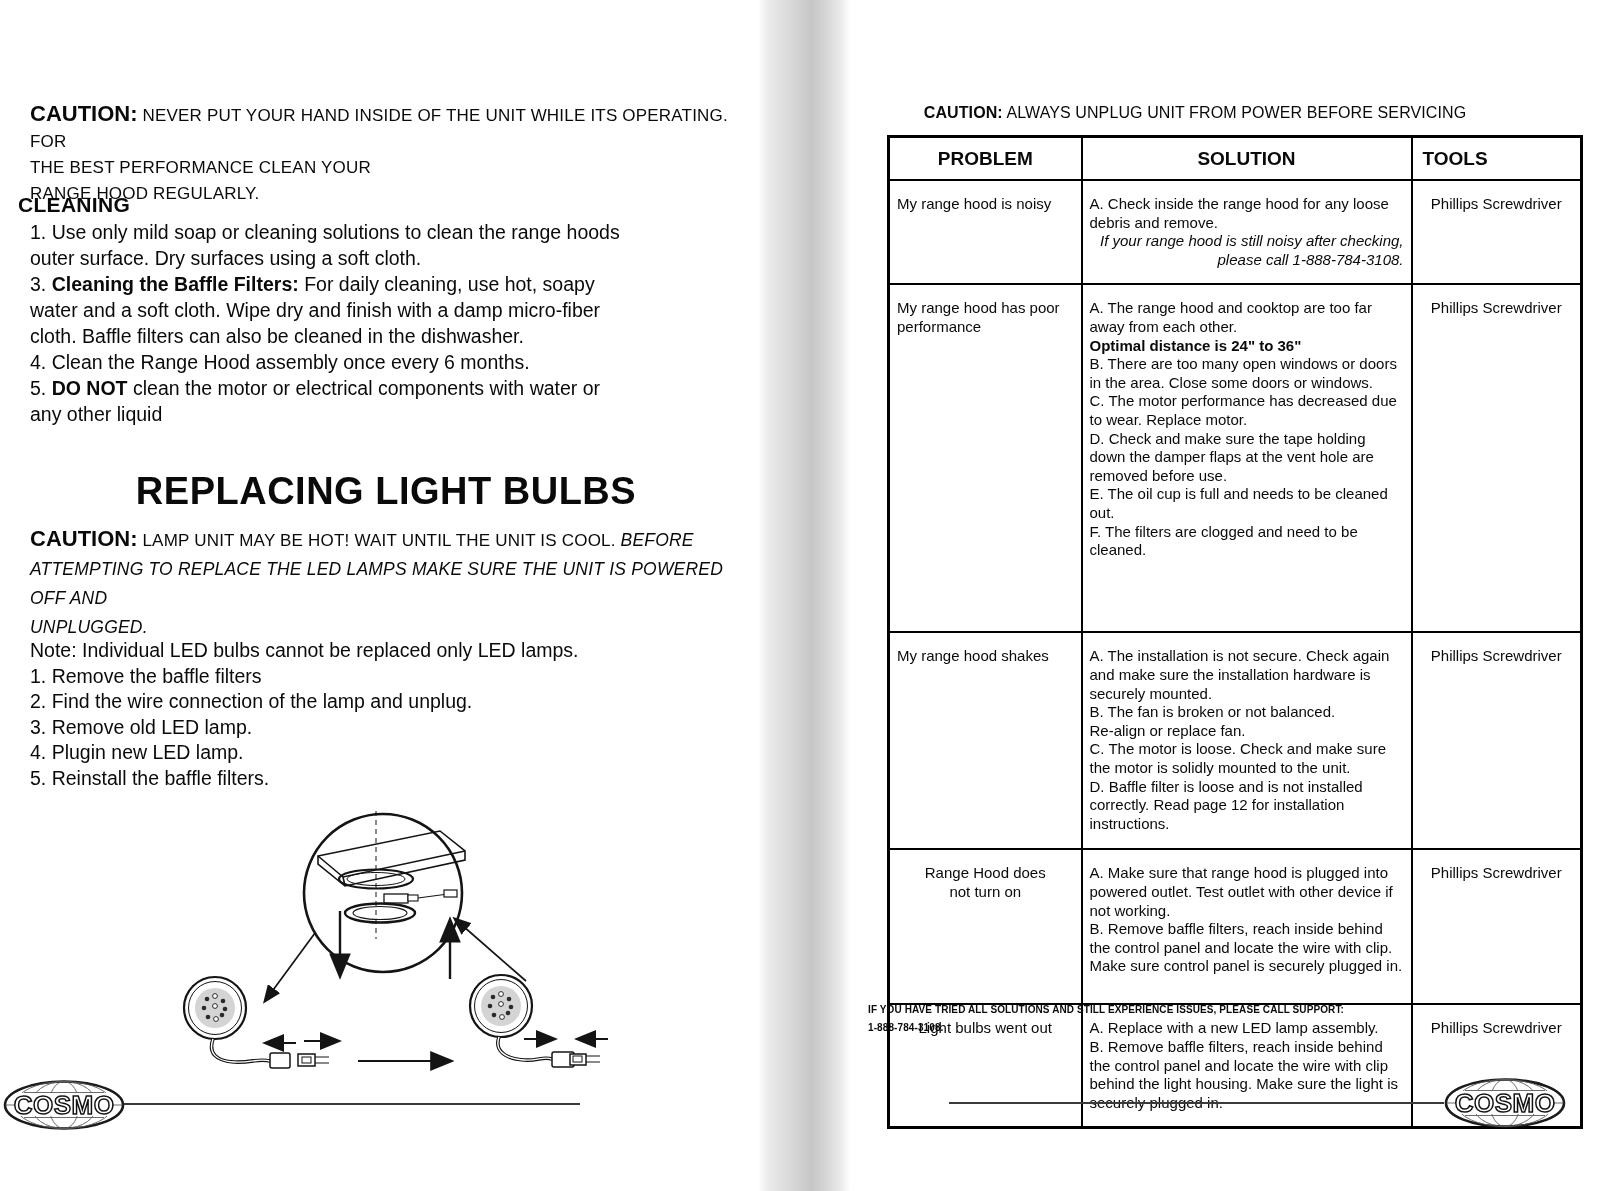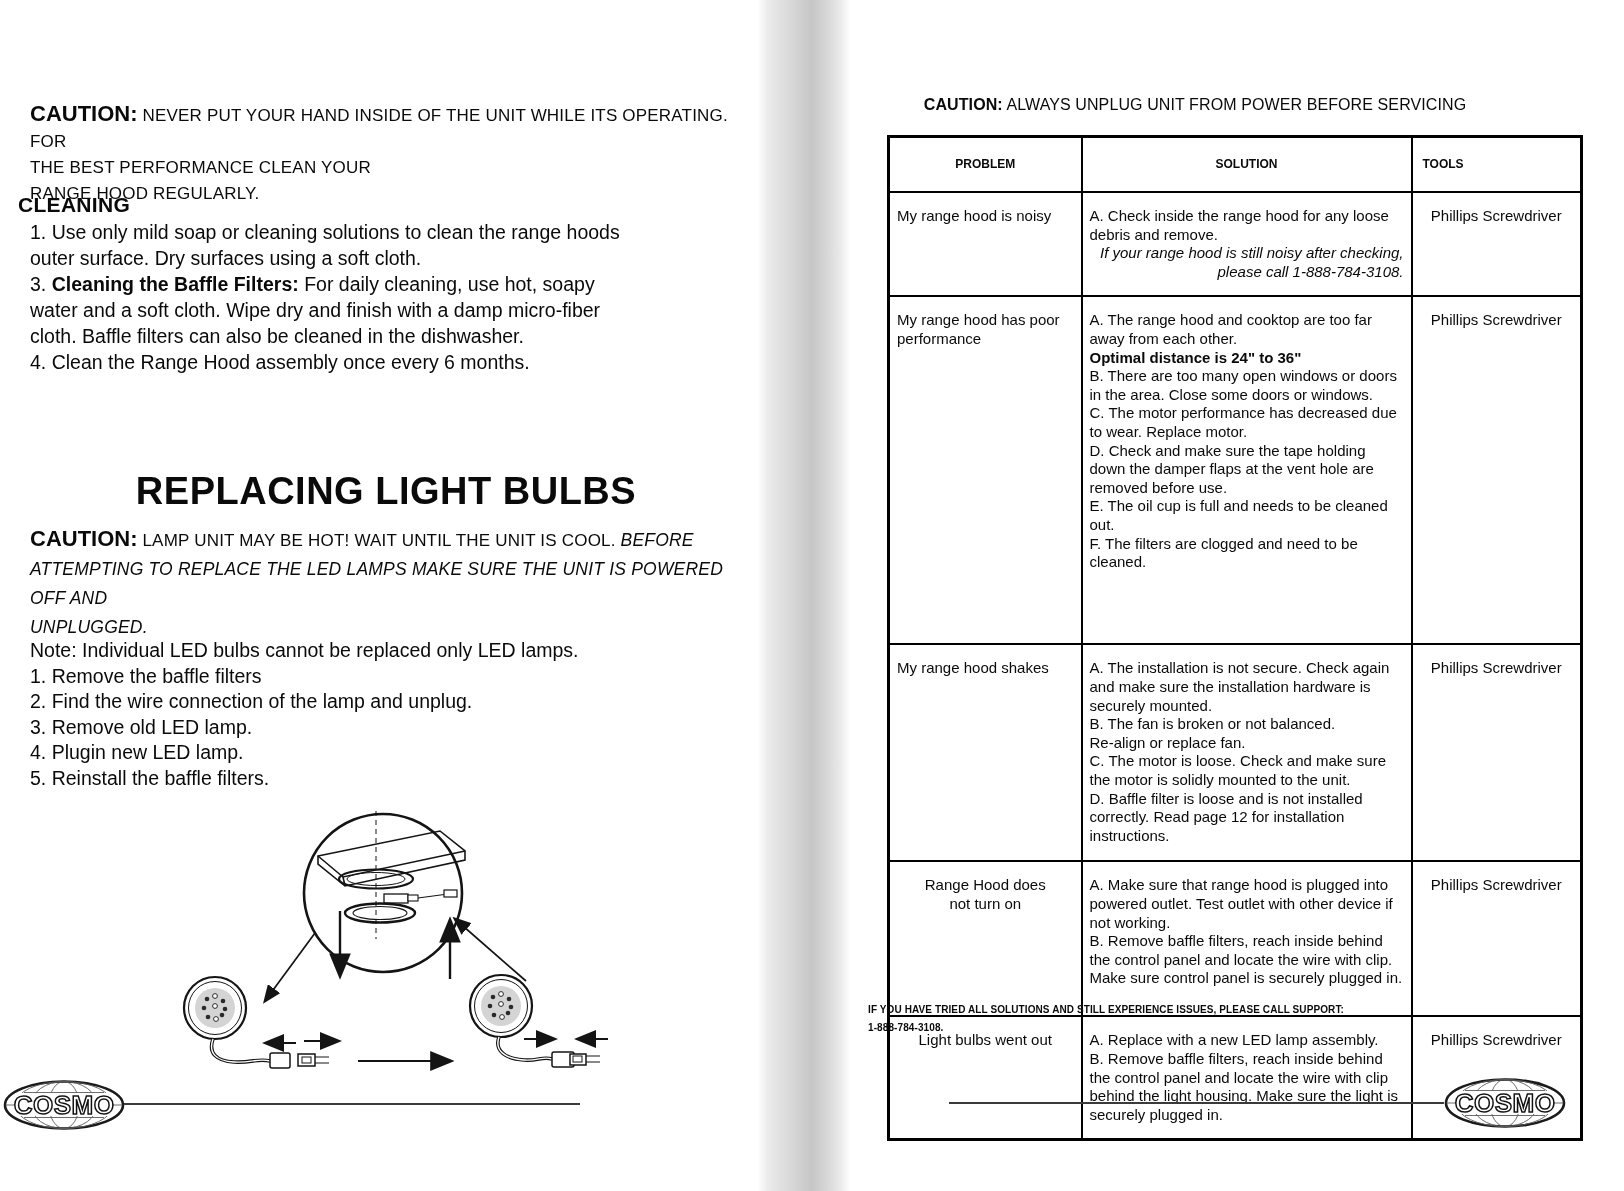"CAUTION: ALWAYS UNPLUG UNIT FROM" #rp-caution { top: 96px -> 104px }
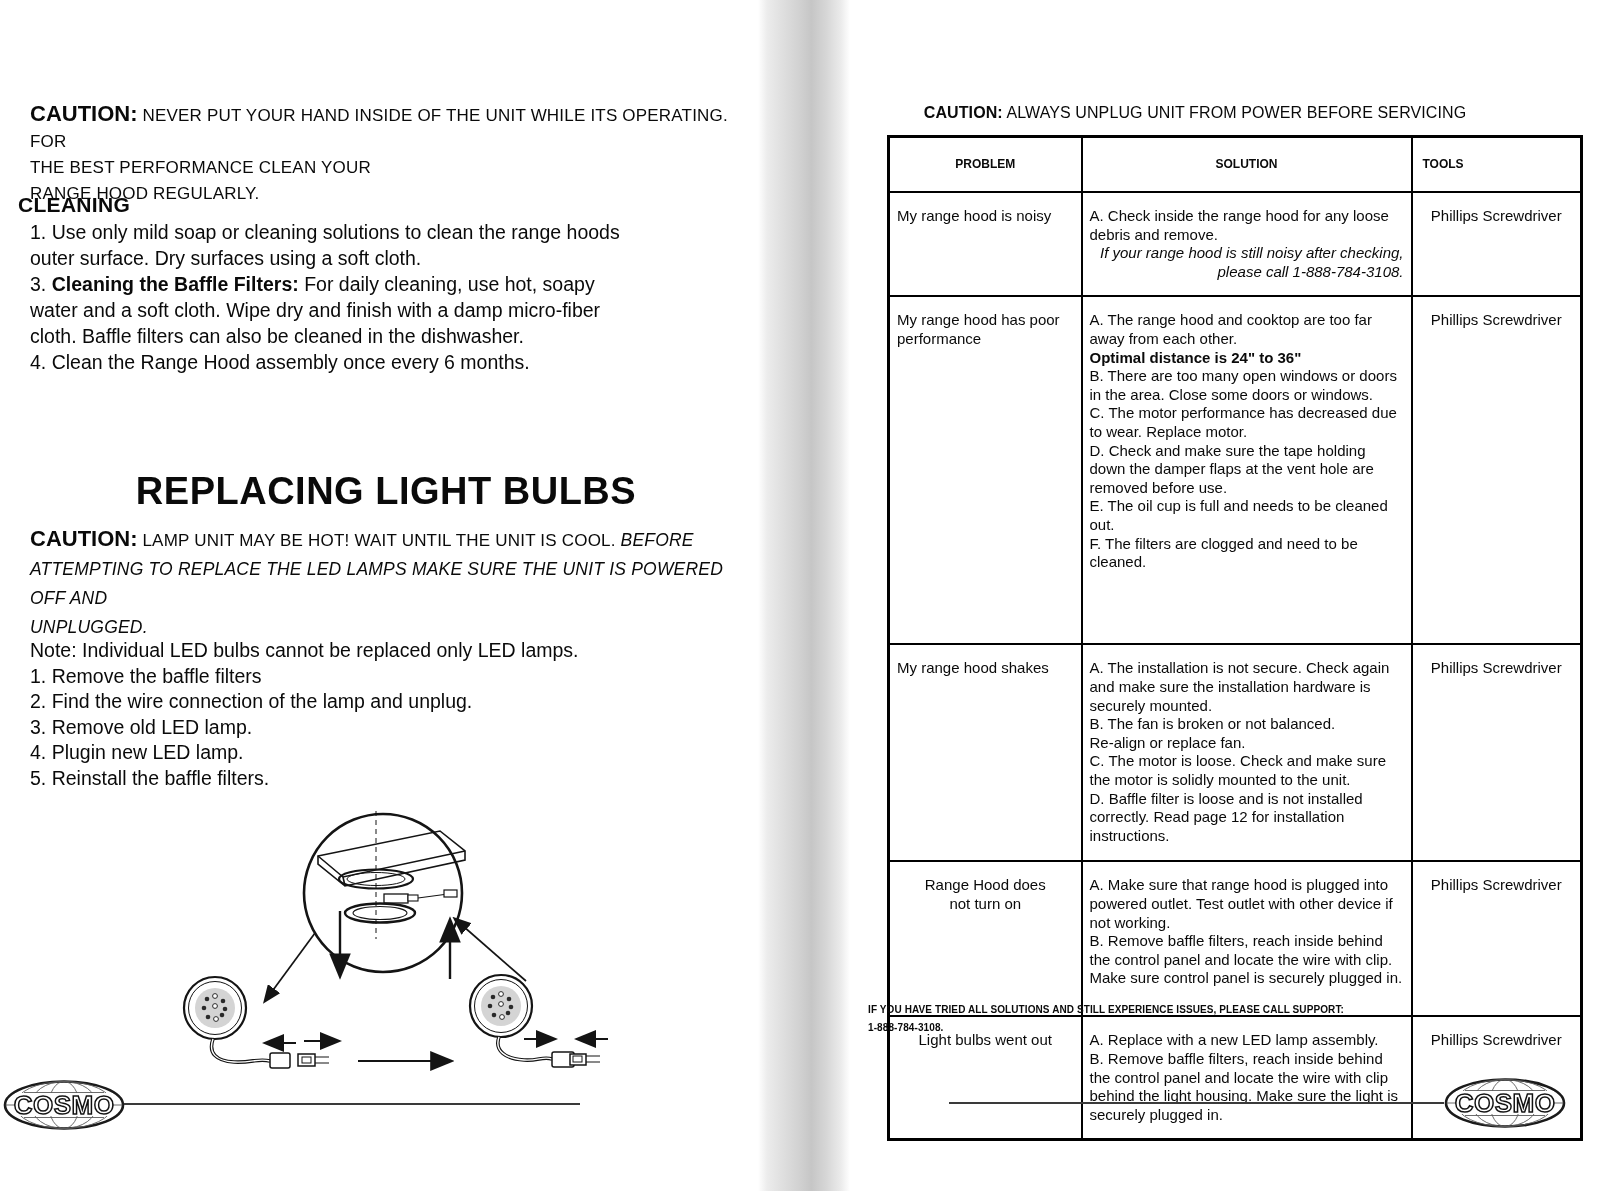"PROBLEM" #trouble-table th { font-size: 12px -> 19px; padding: 17px -> 11px }
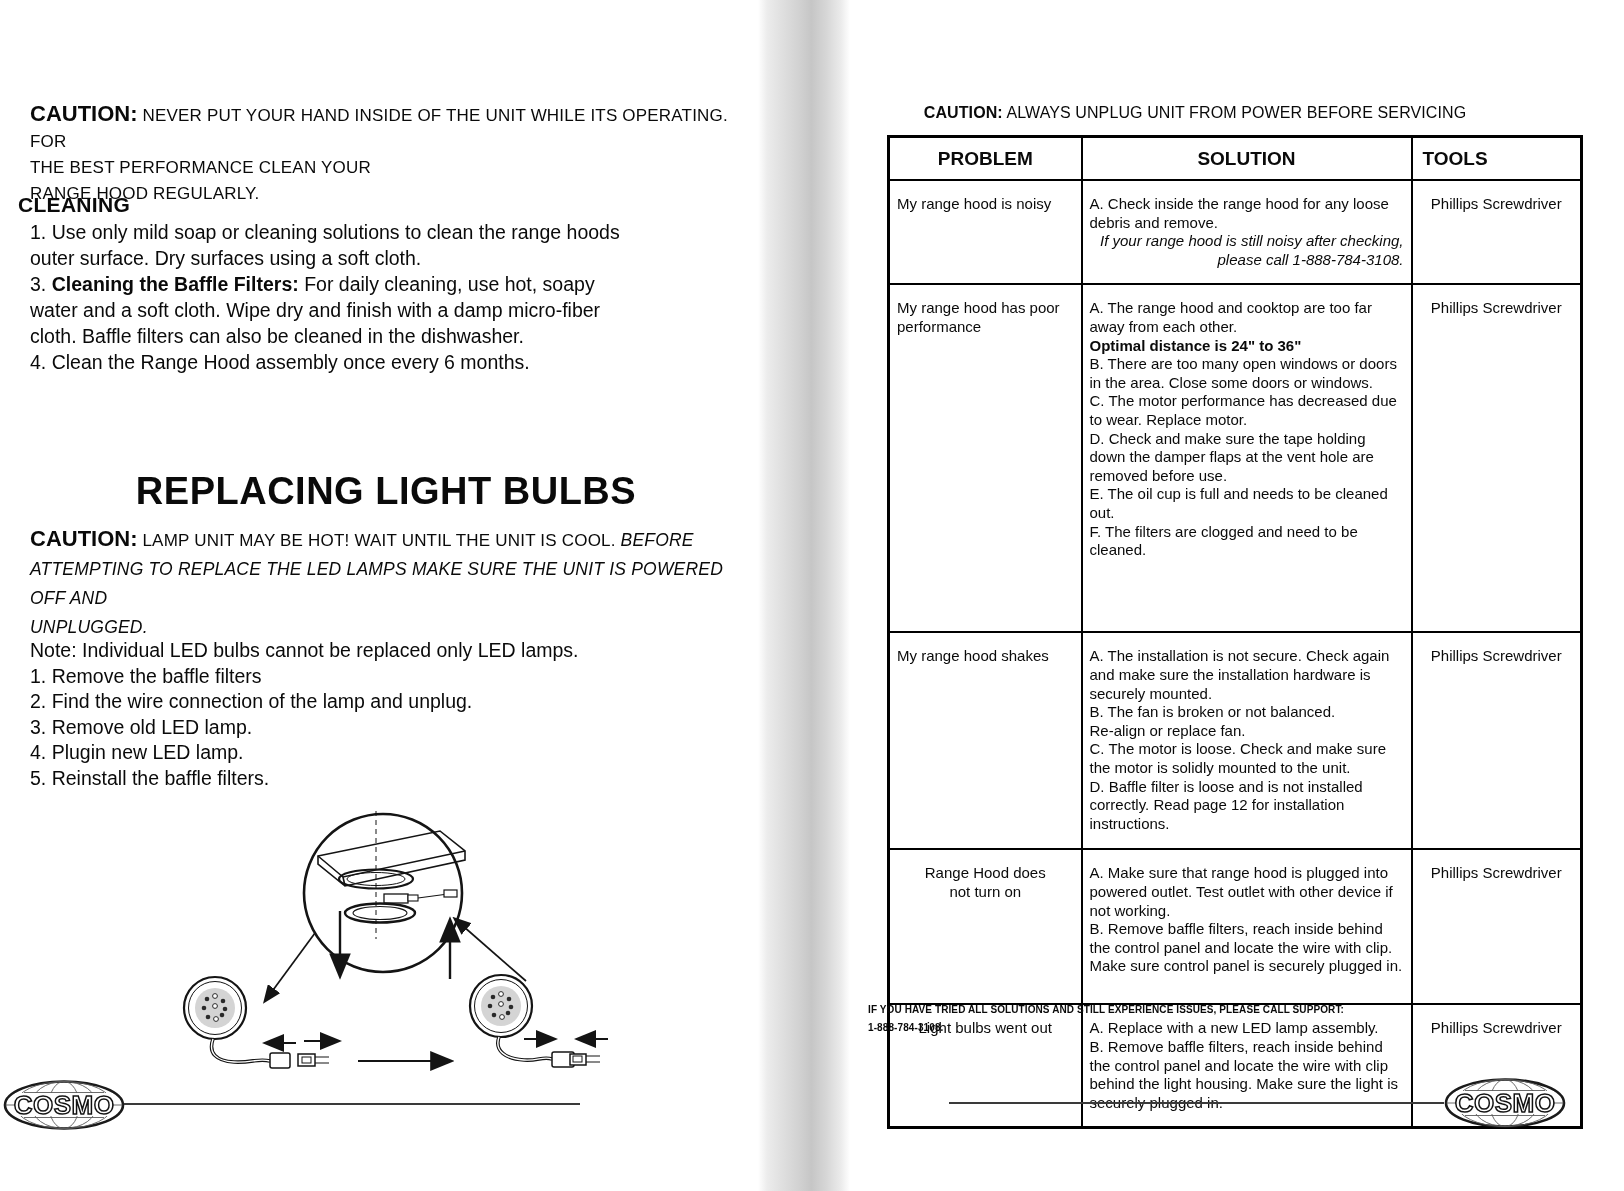"5. DO NOT clean the" p.preline { html: none -> <p><span>5. </span><span>DO NOT</span><span> clean the motor or electrical components with water or any other liquid</span></p> }
